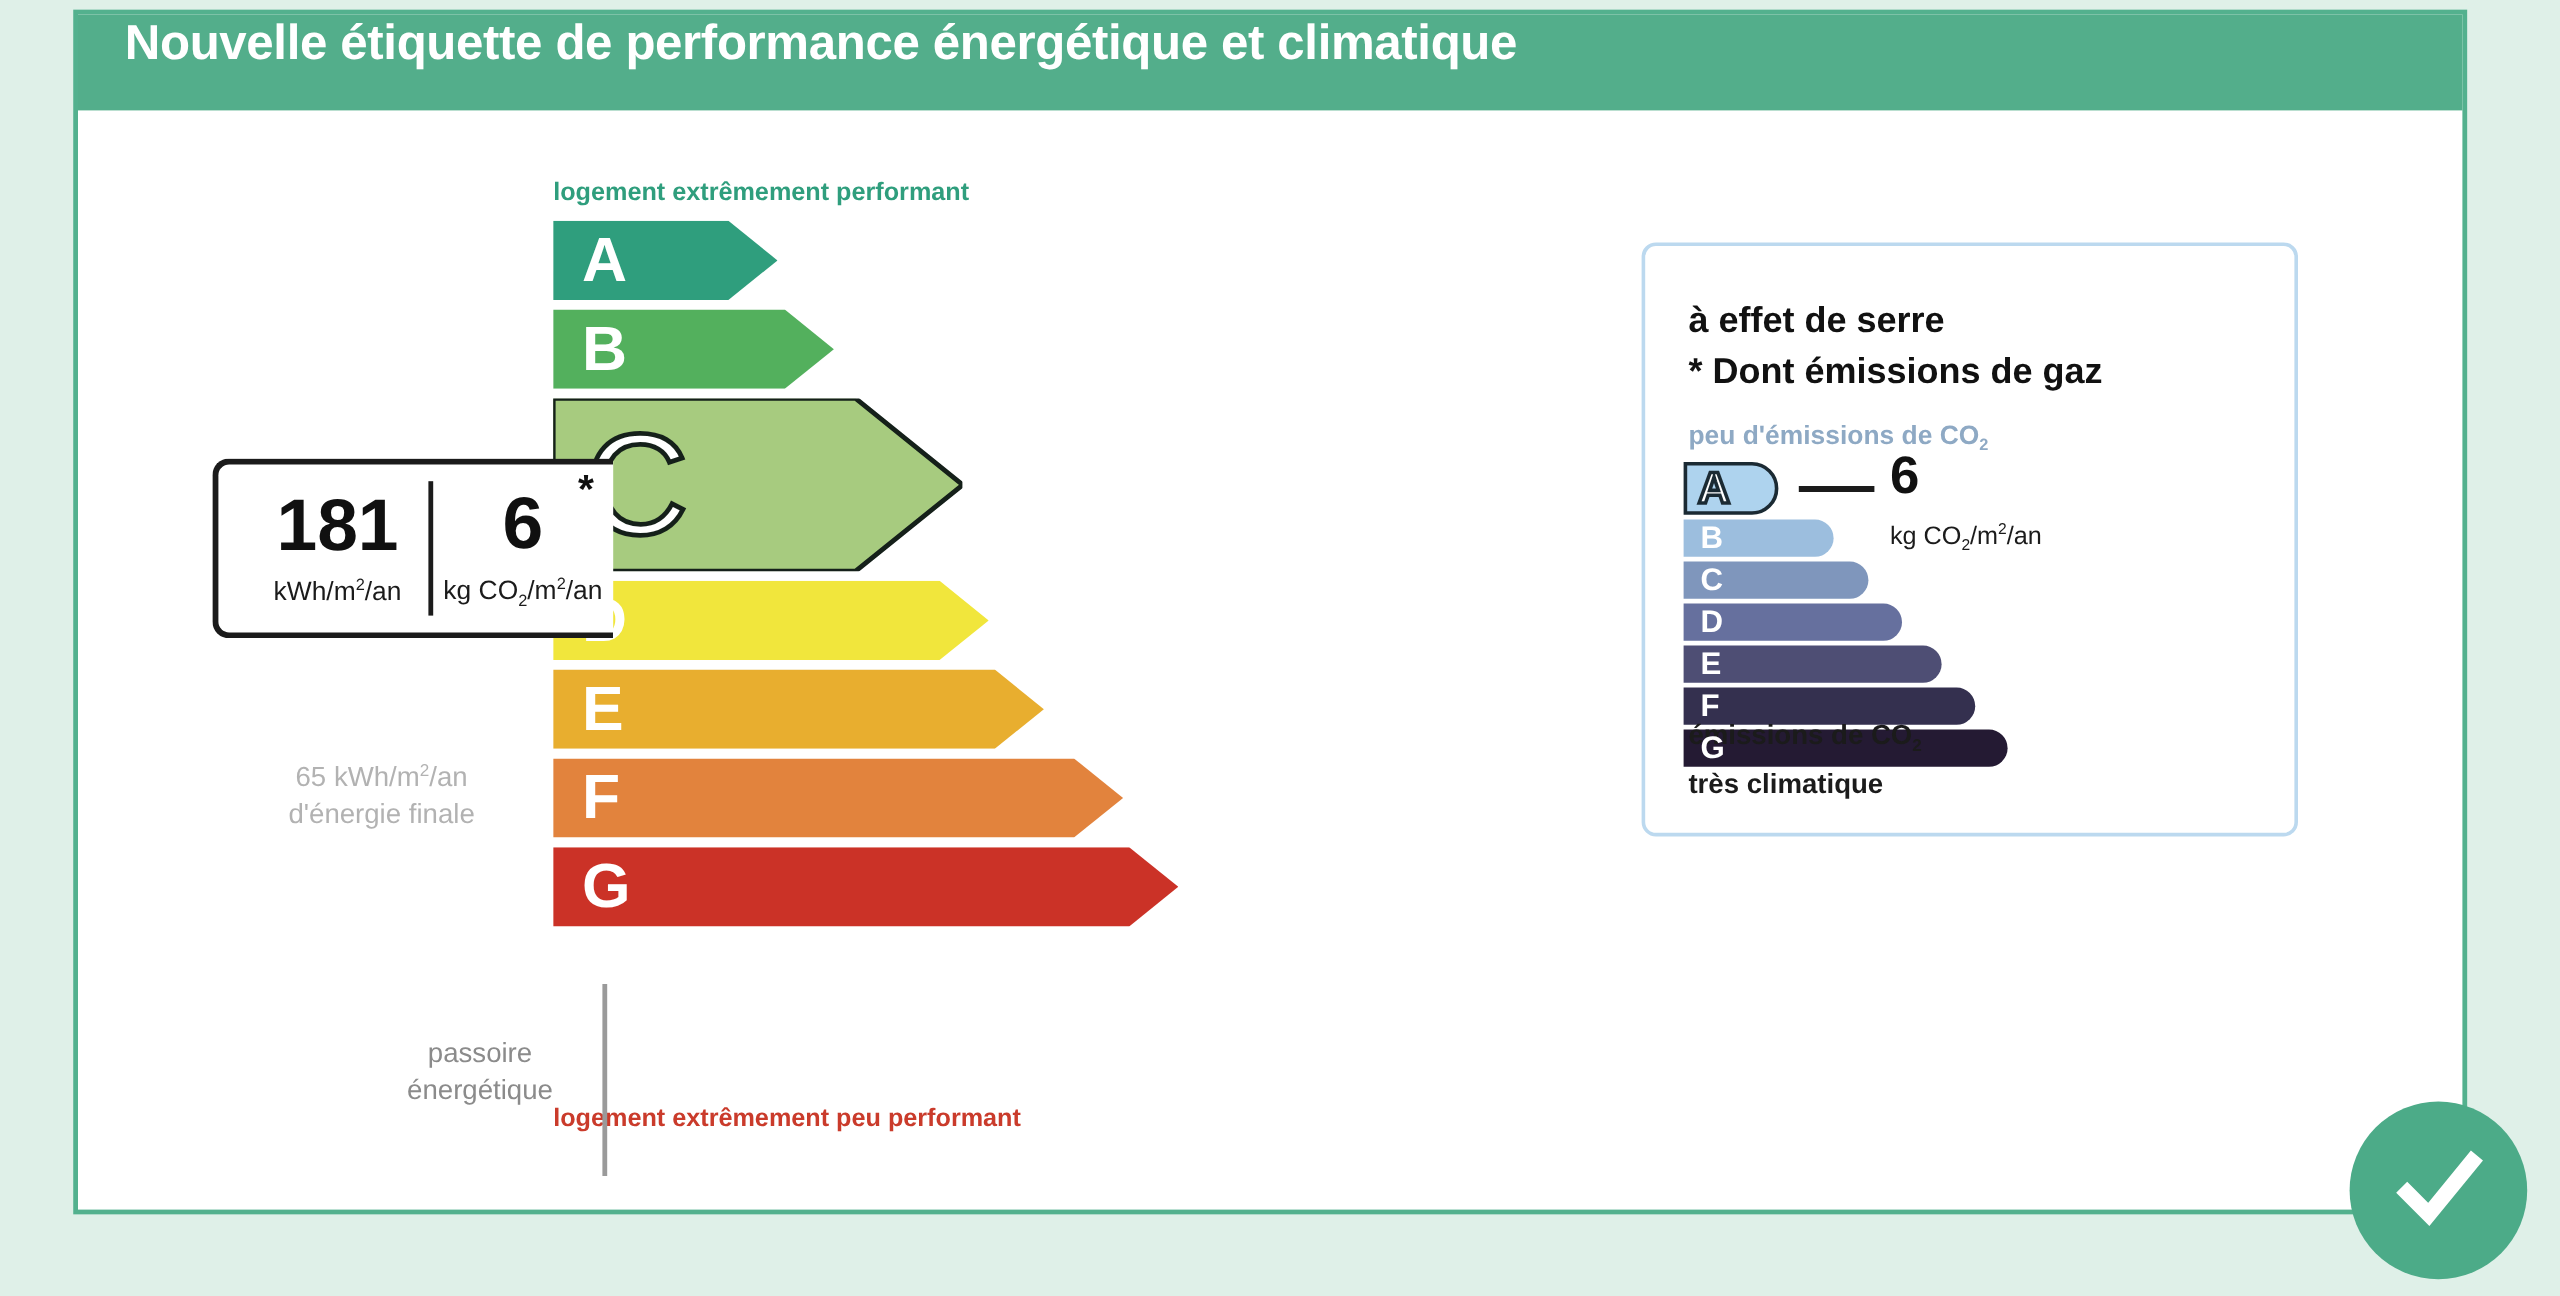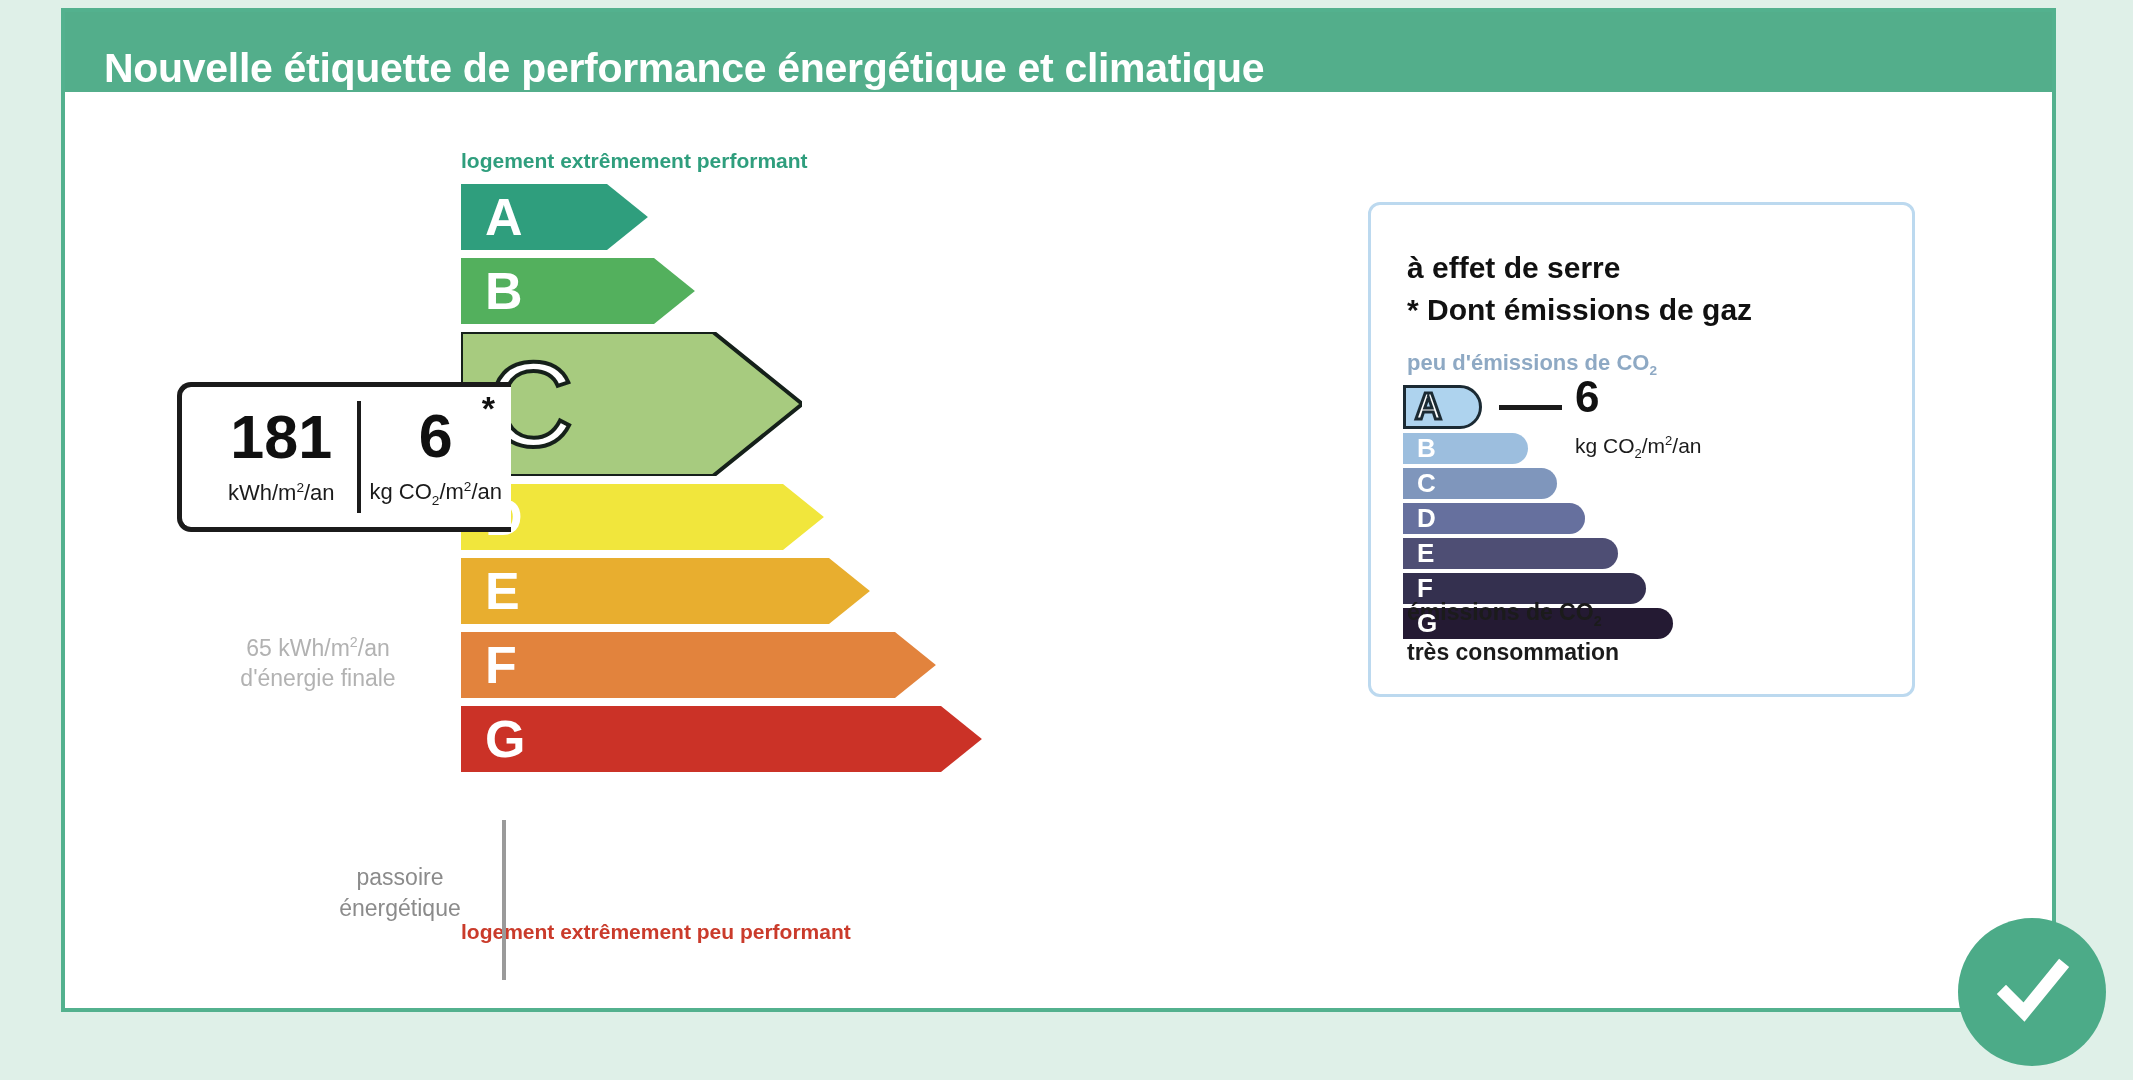"Nouvelle étiquette de performance" .card-header { align-items: flex-end -> flex-start }
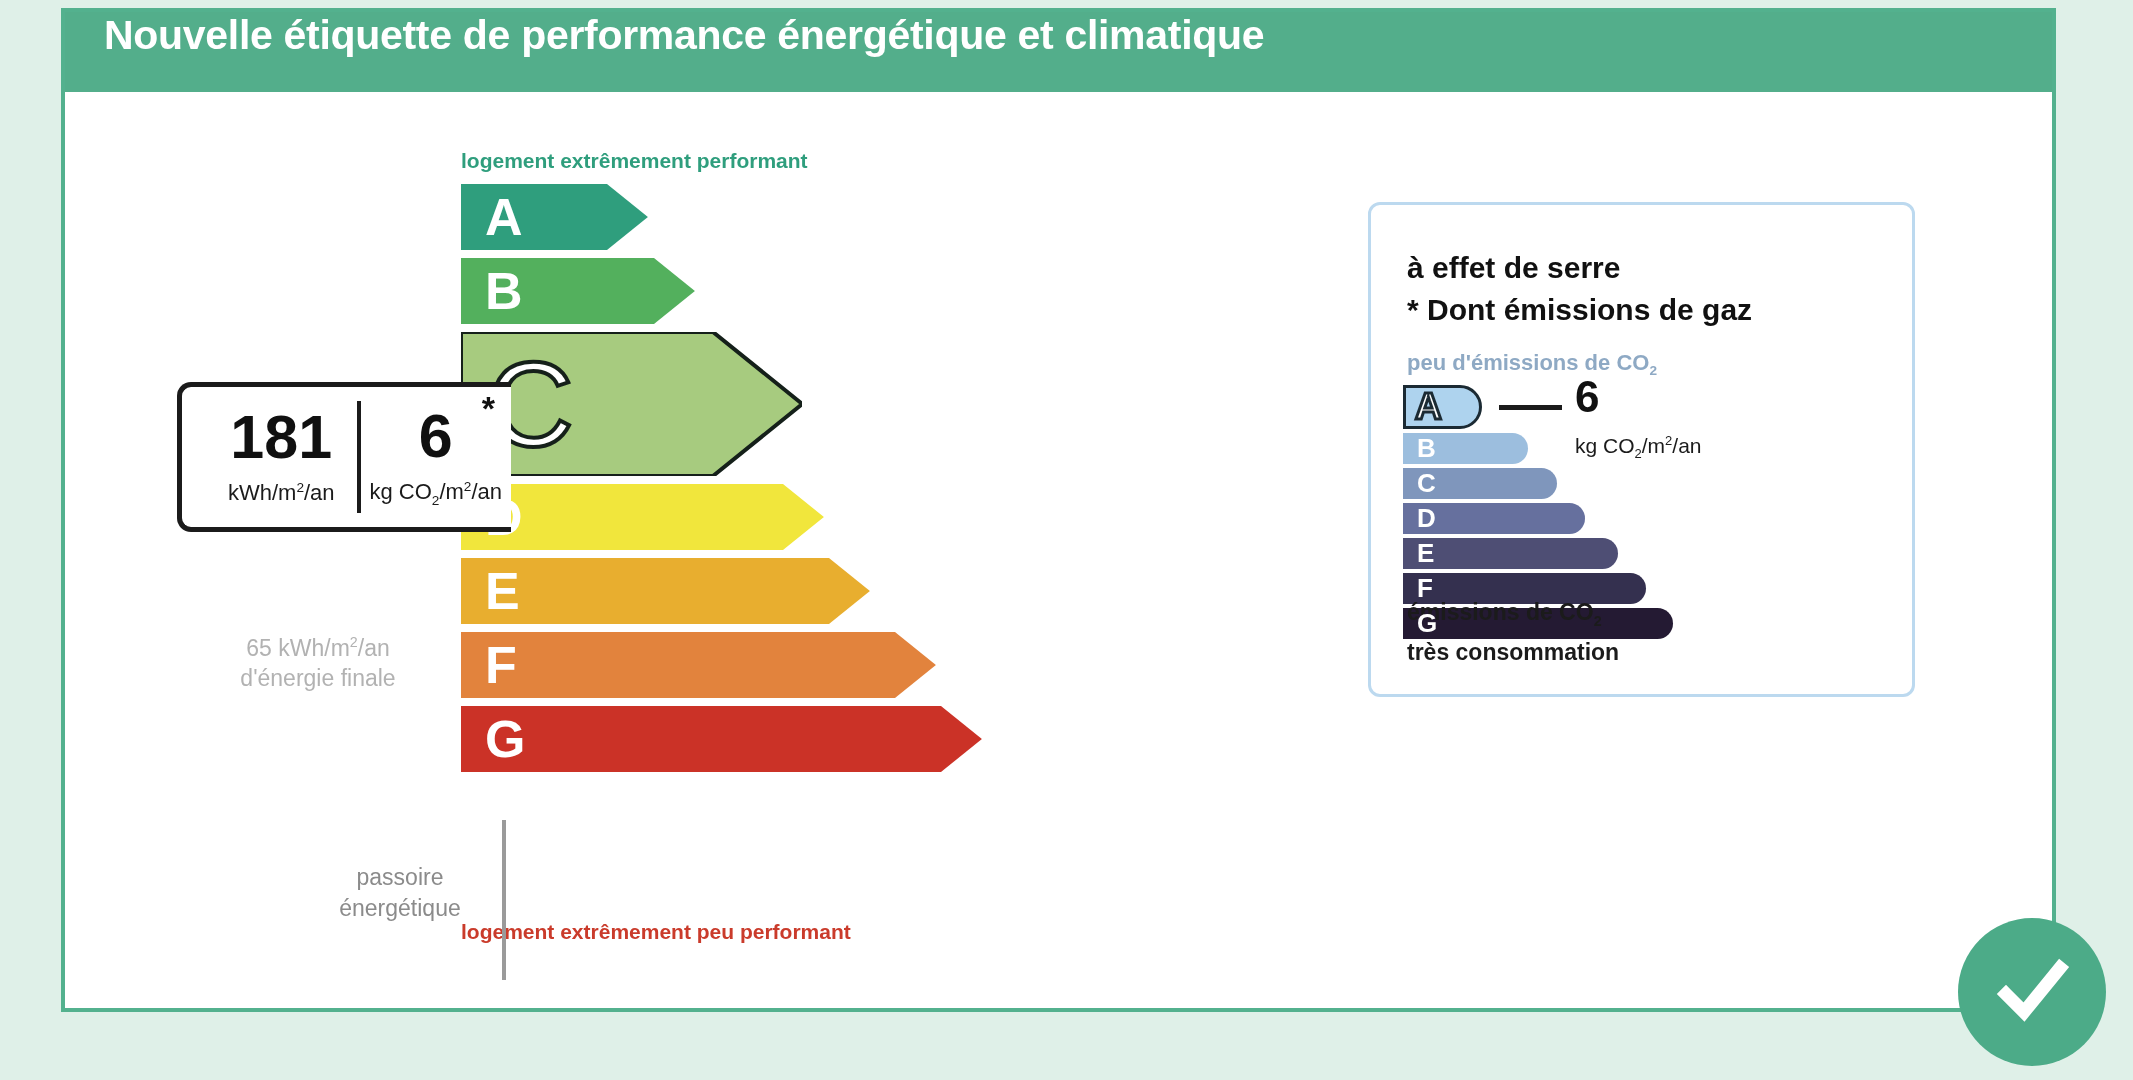"très consommation" div { text: consommation -> climatique }
